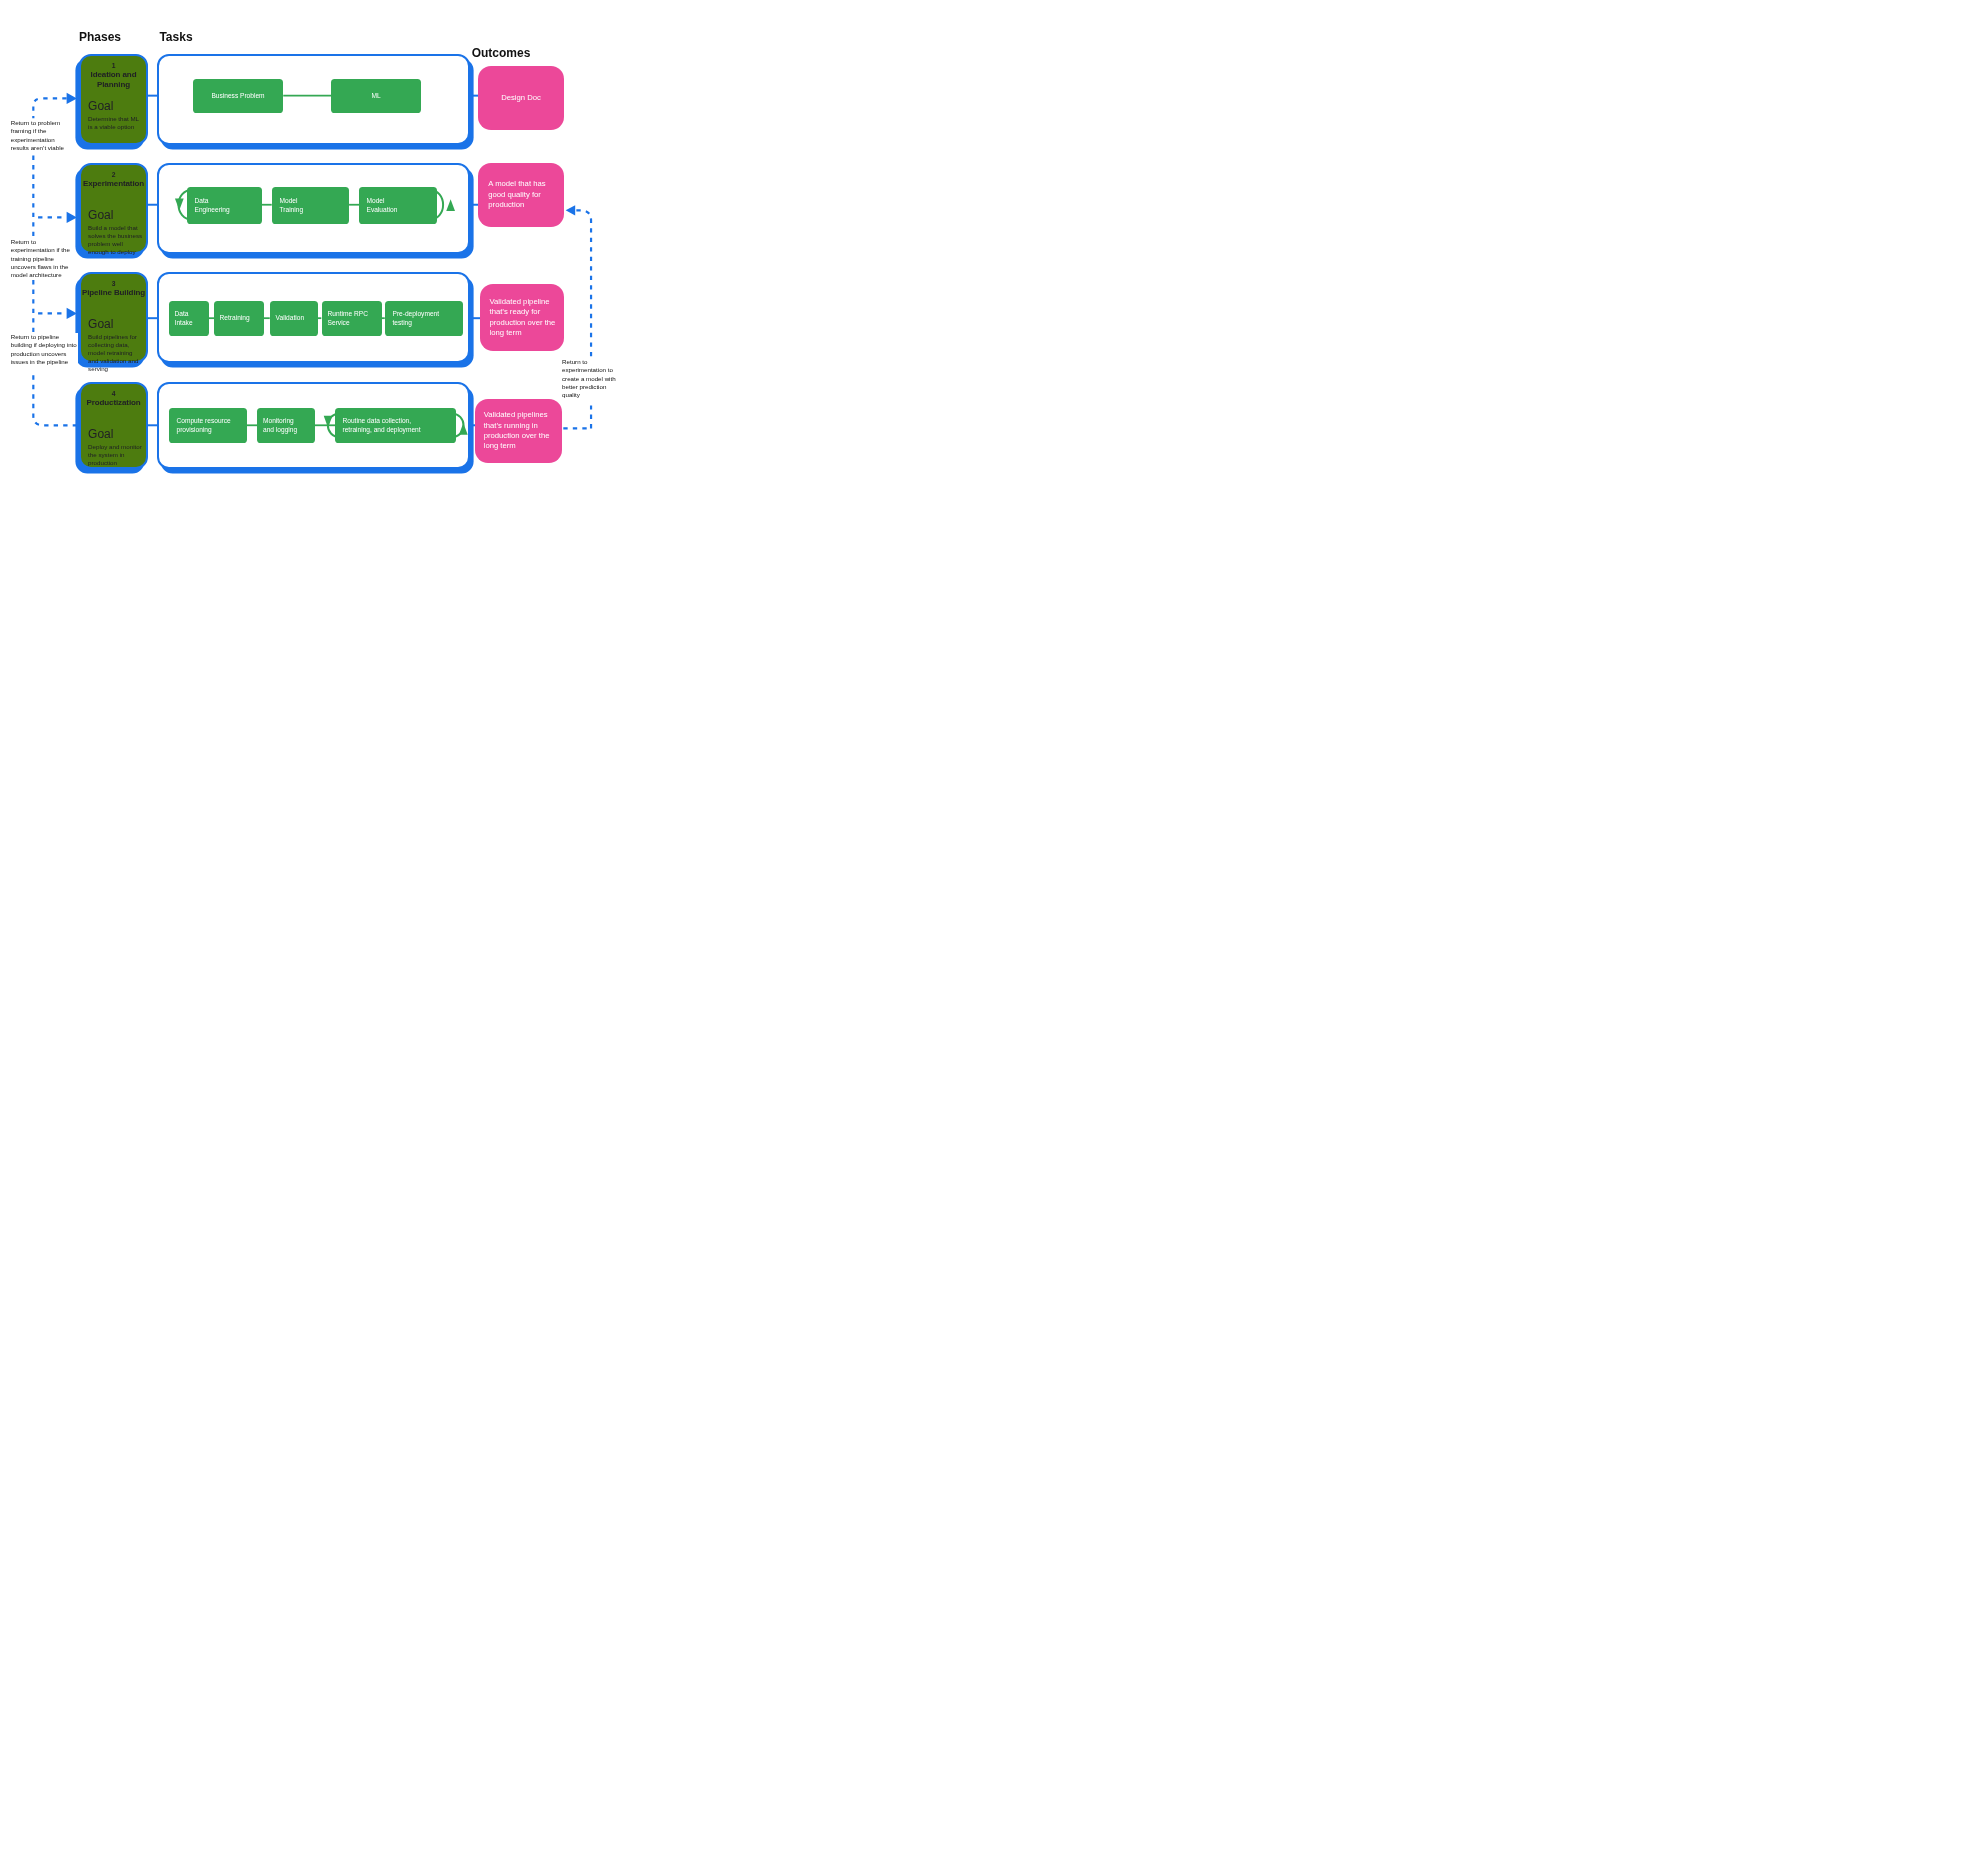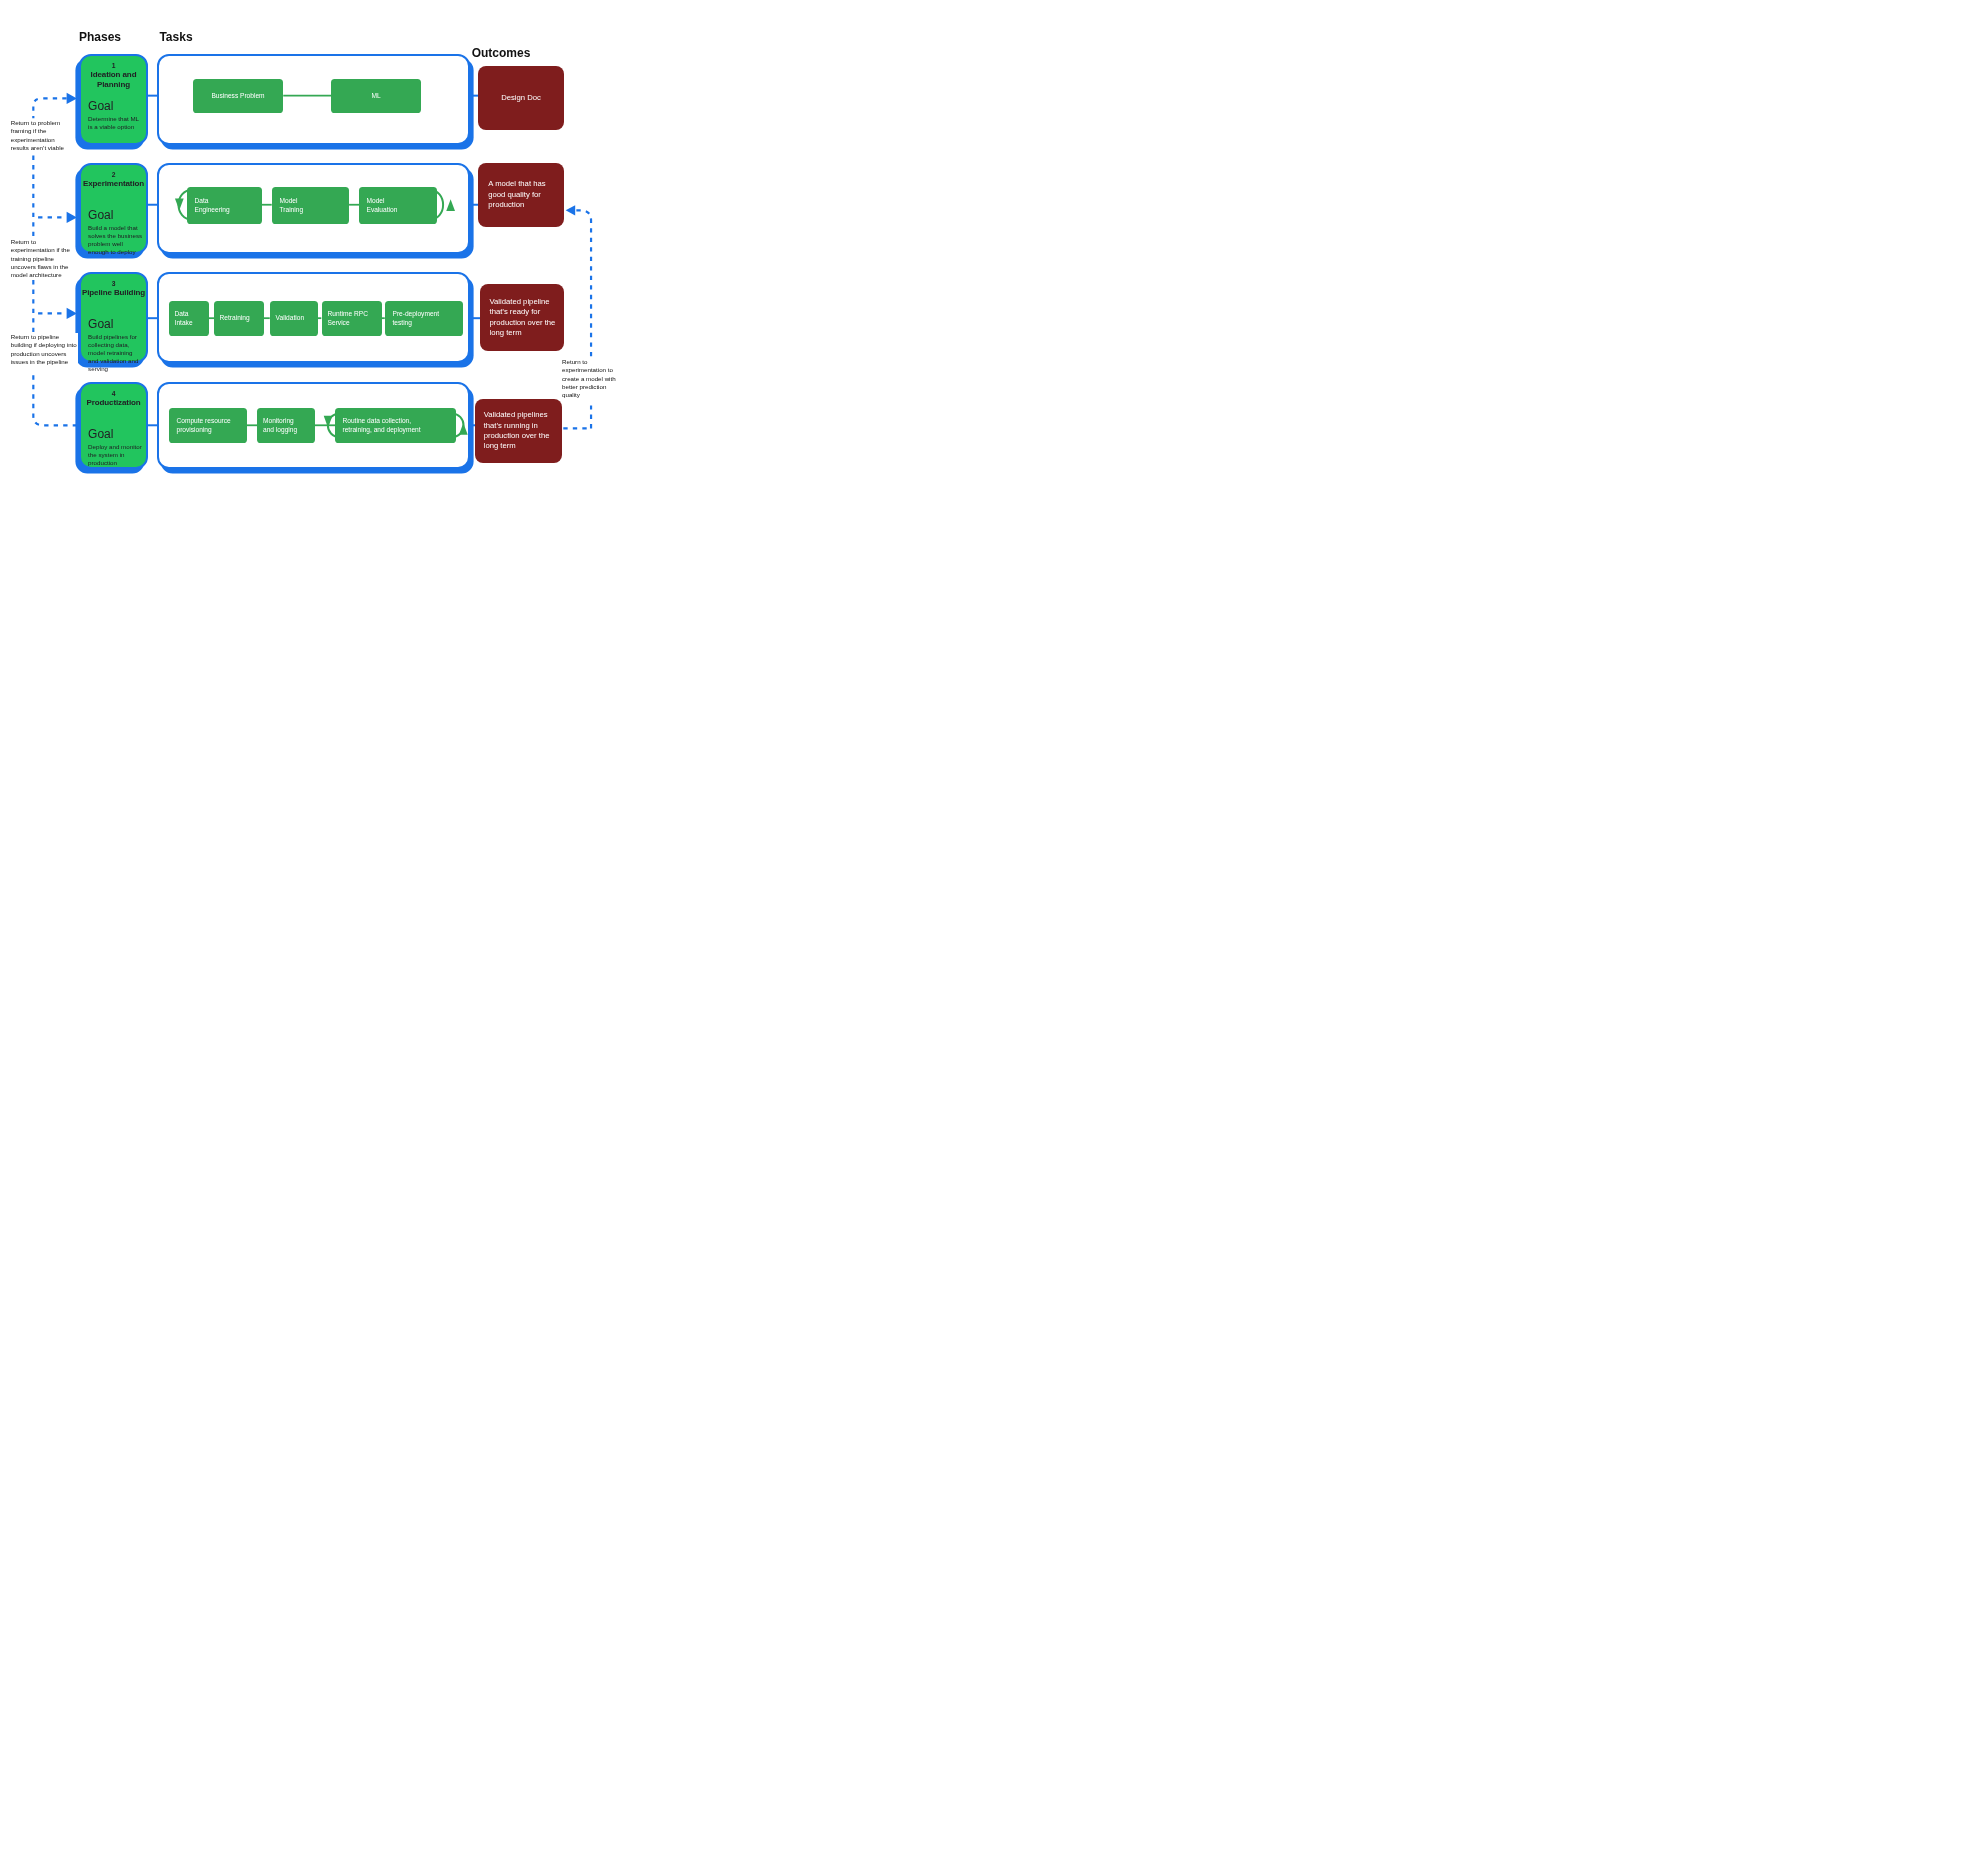"Ideation and Planning" .phase { background: #22c55e -> #4d7c0f }
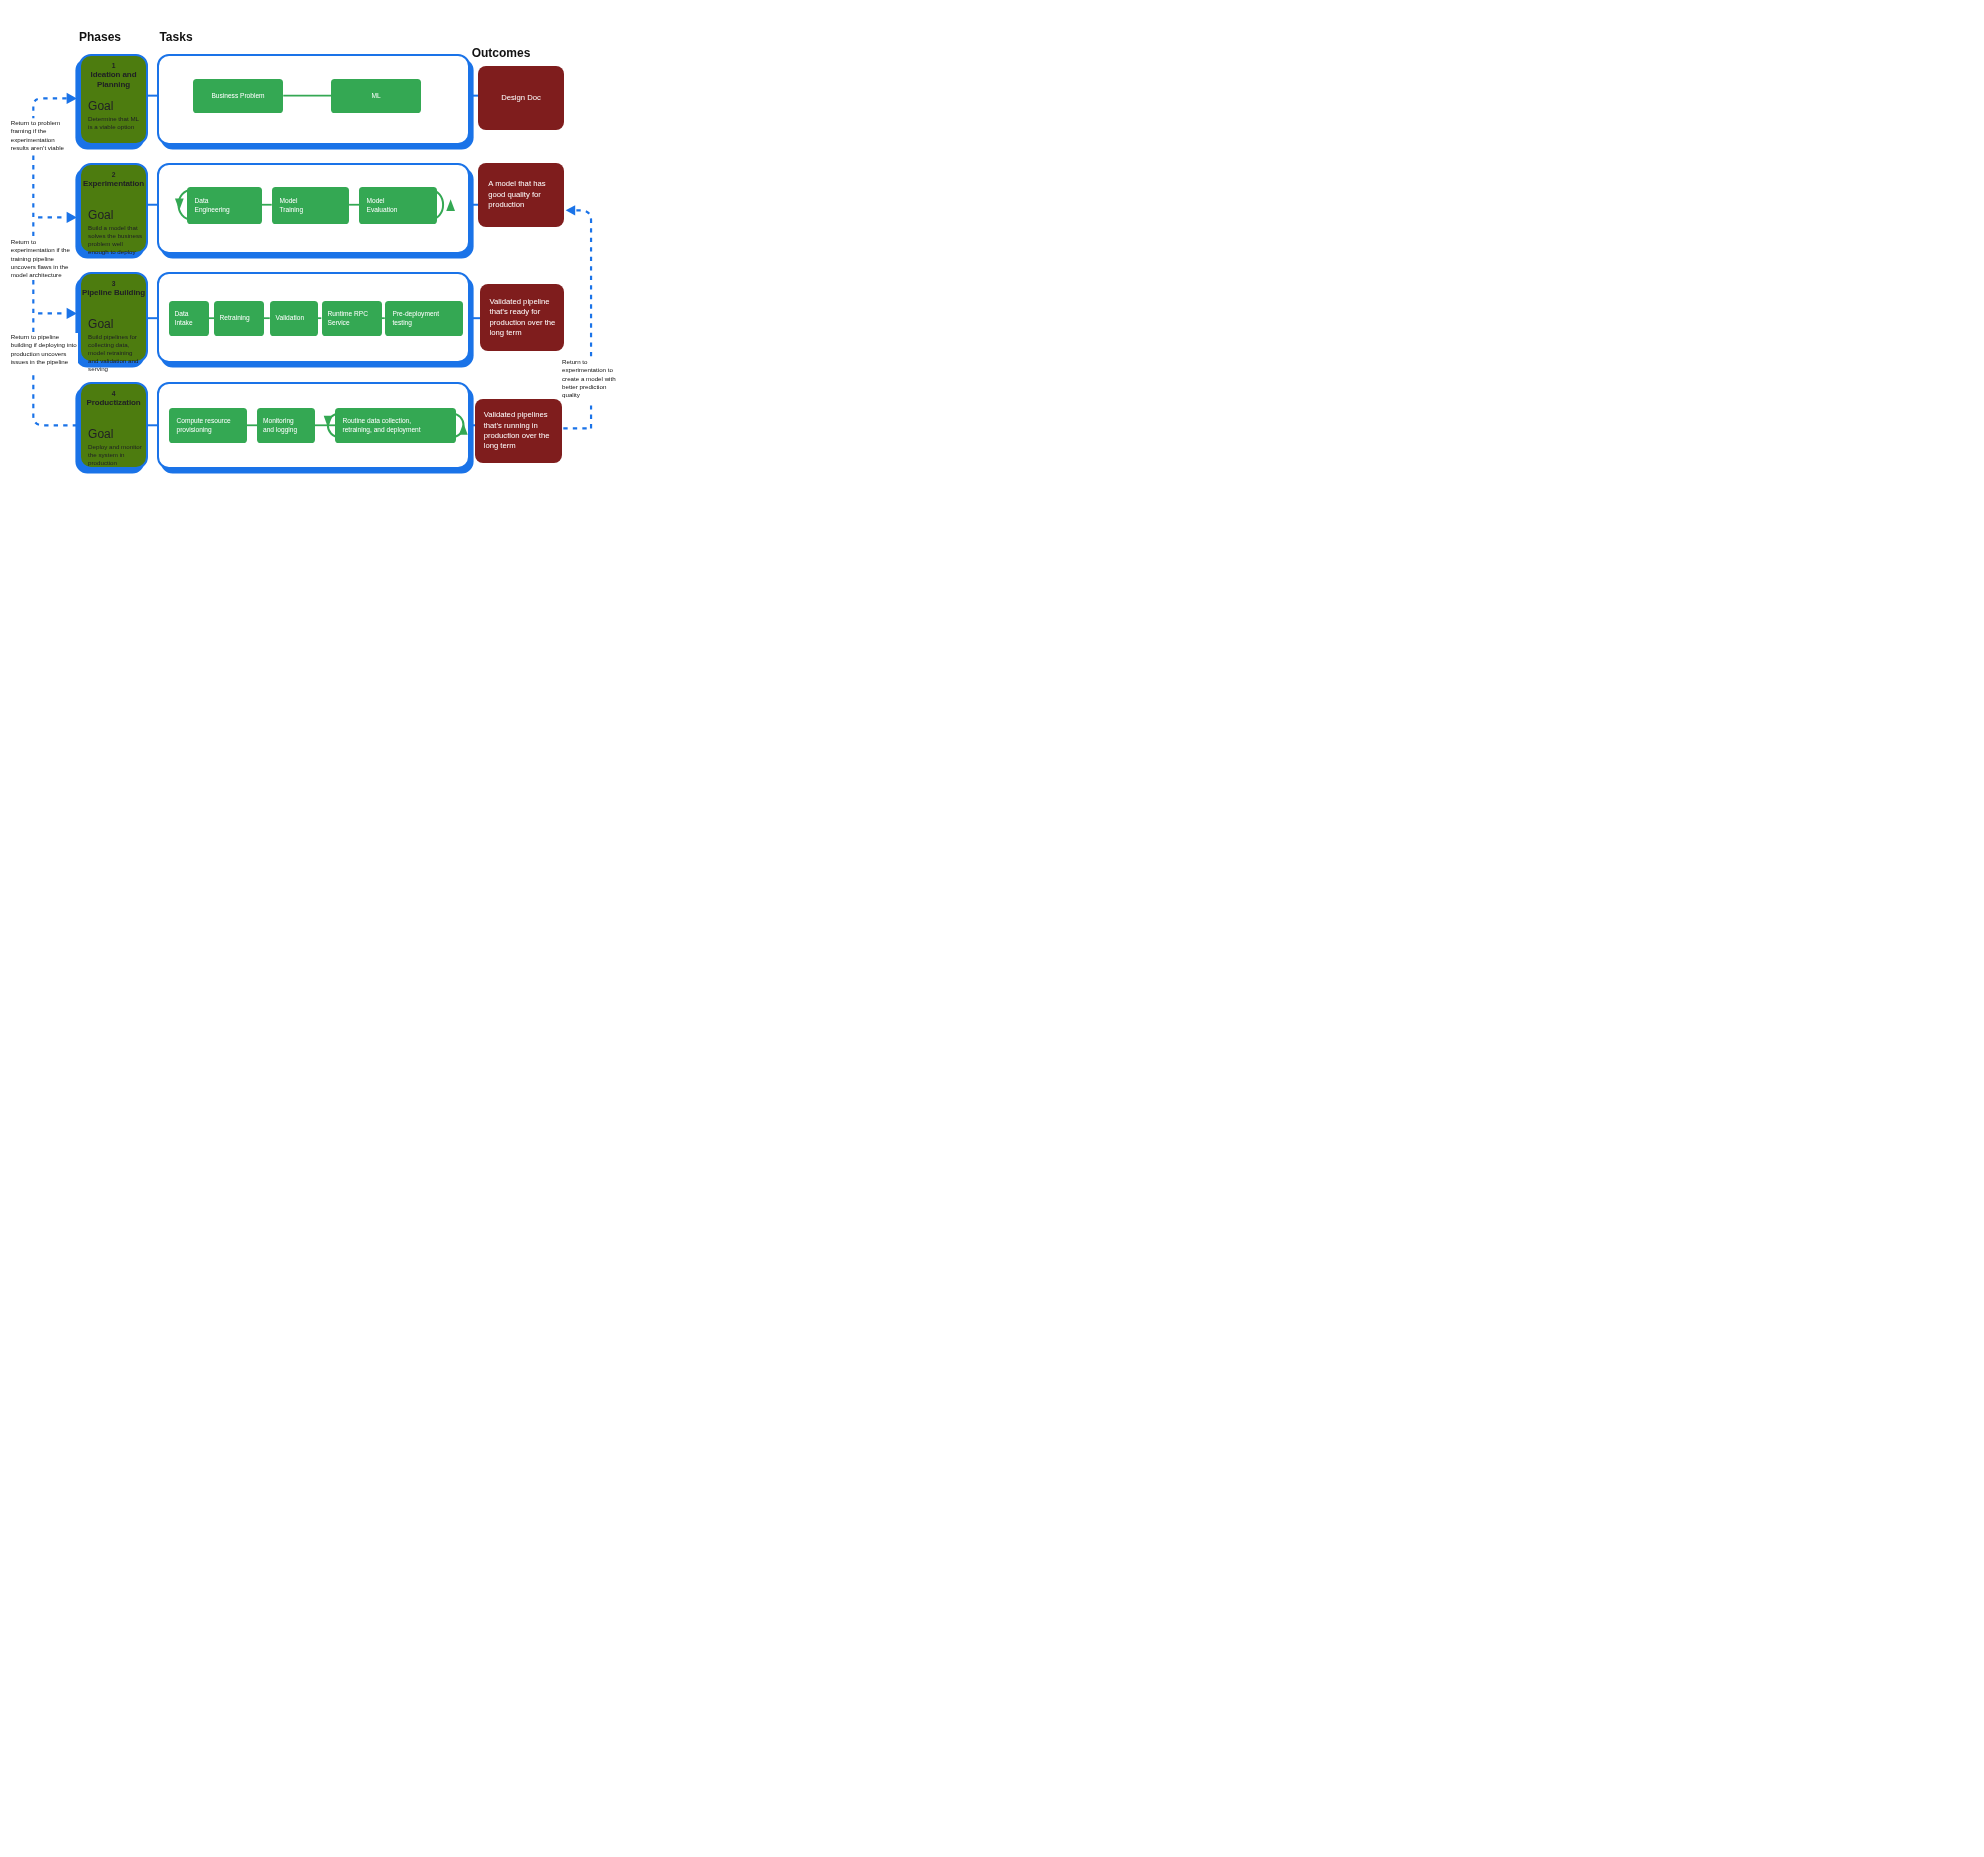"Design Doc" .outcome { background: #7f1d1d -> #ec4899; border-radius: 8px -> 13px }
